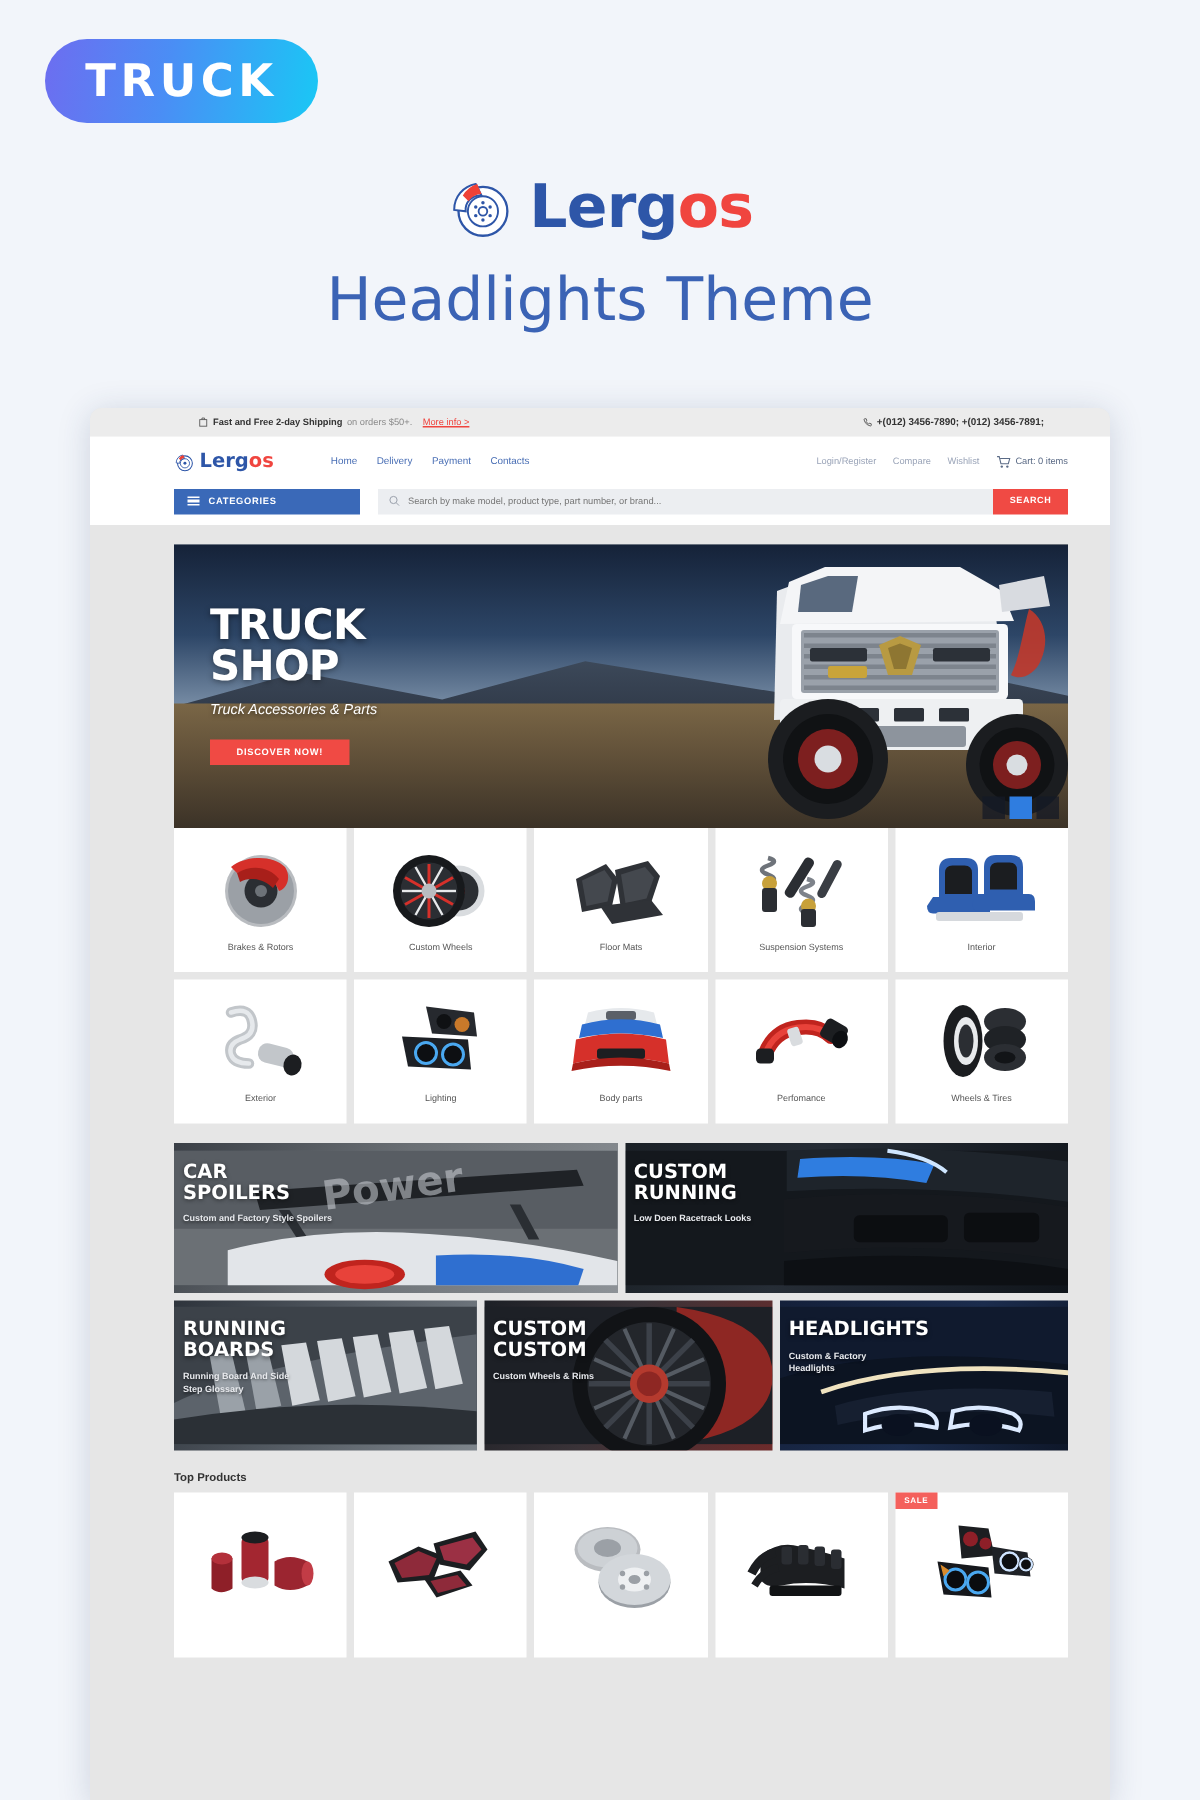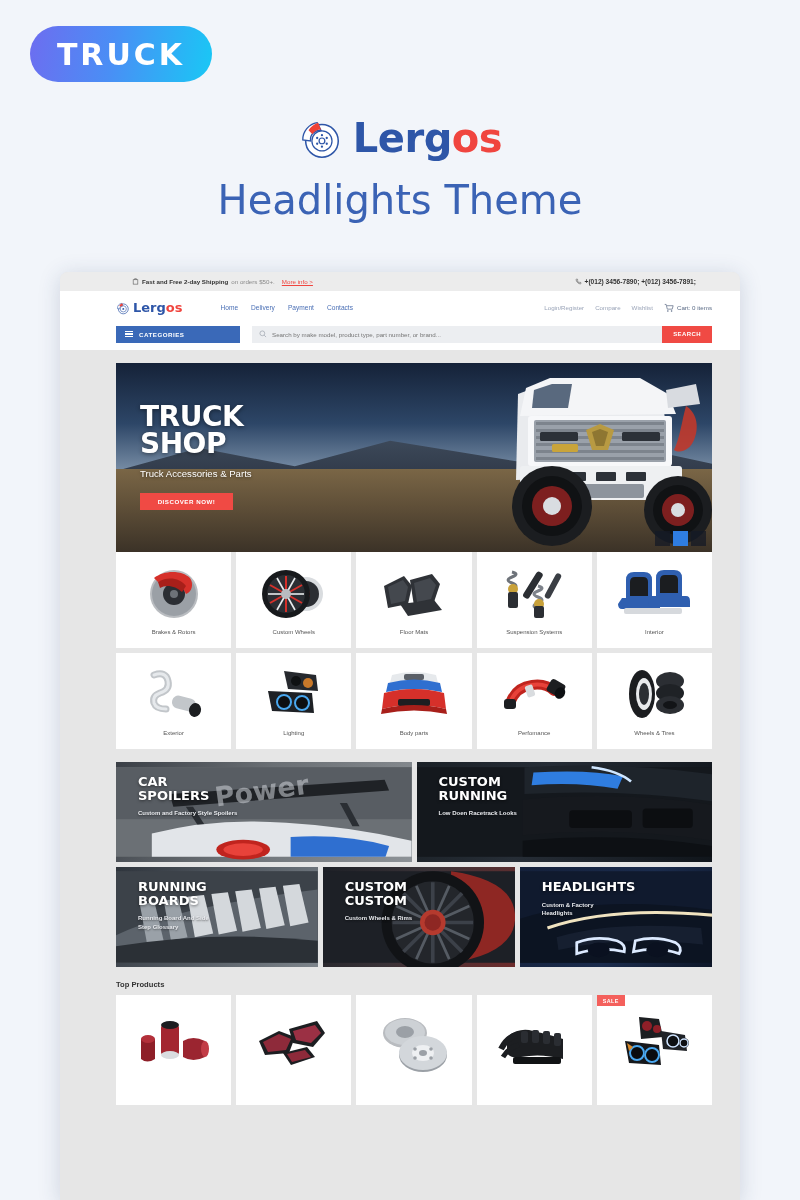"Truck Accessories & Parts" .hero-h2 { font-style: none -> italic }
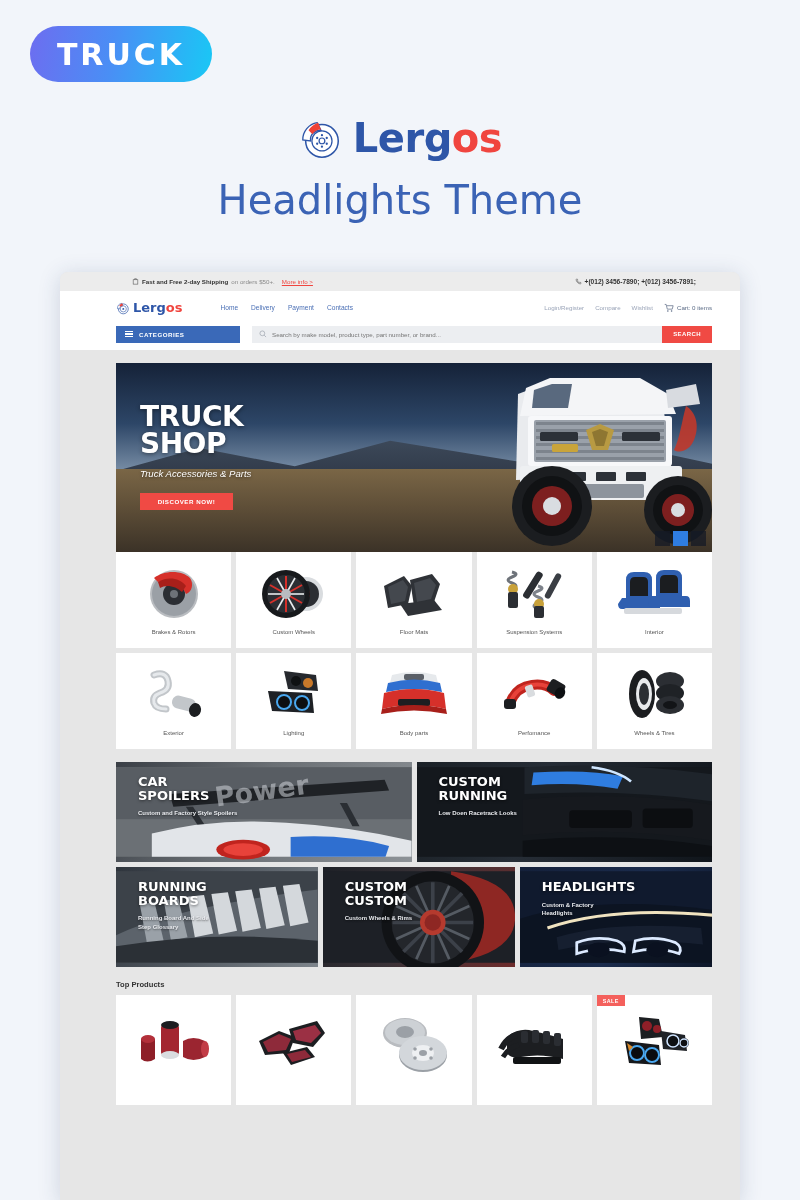"CAR" .promo .ptxt { left: 22px -> 6px }
